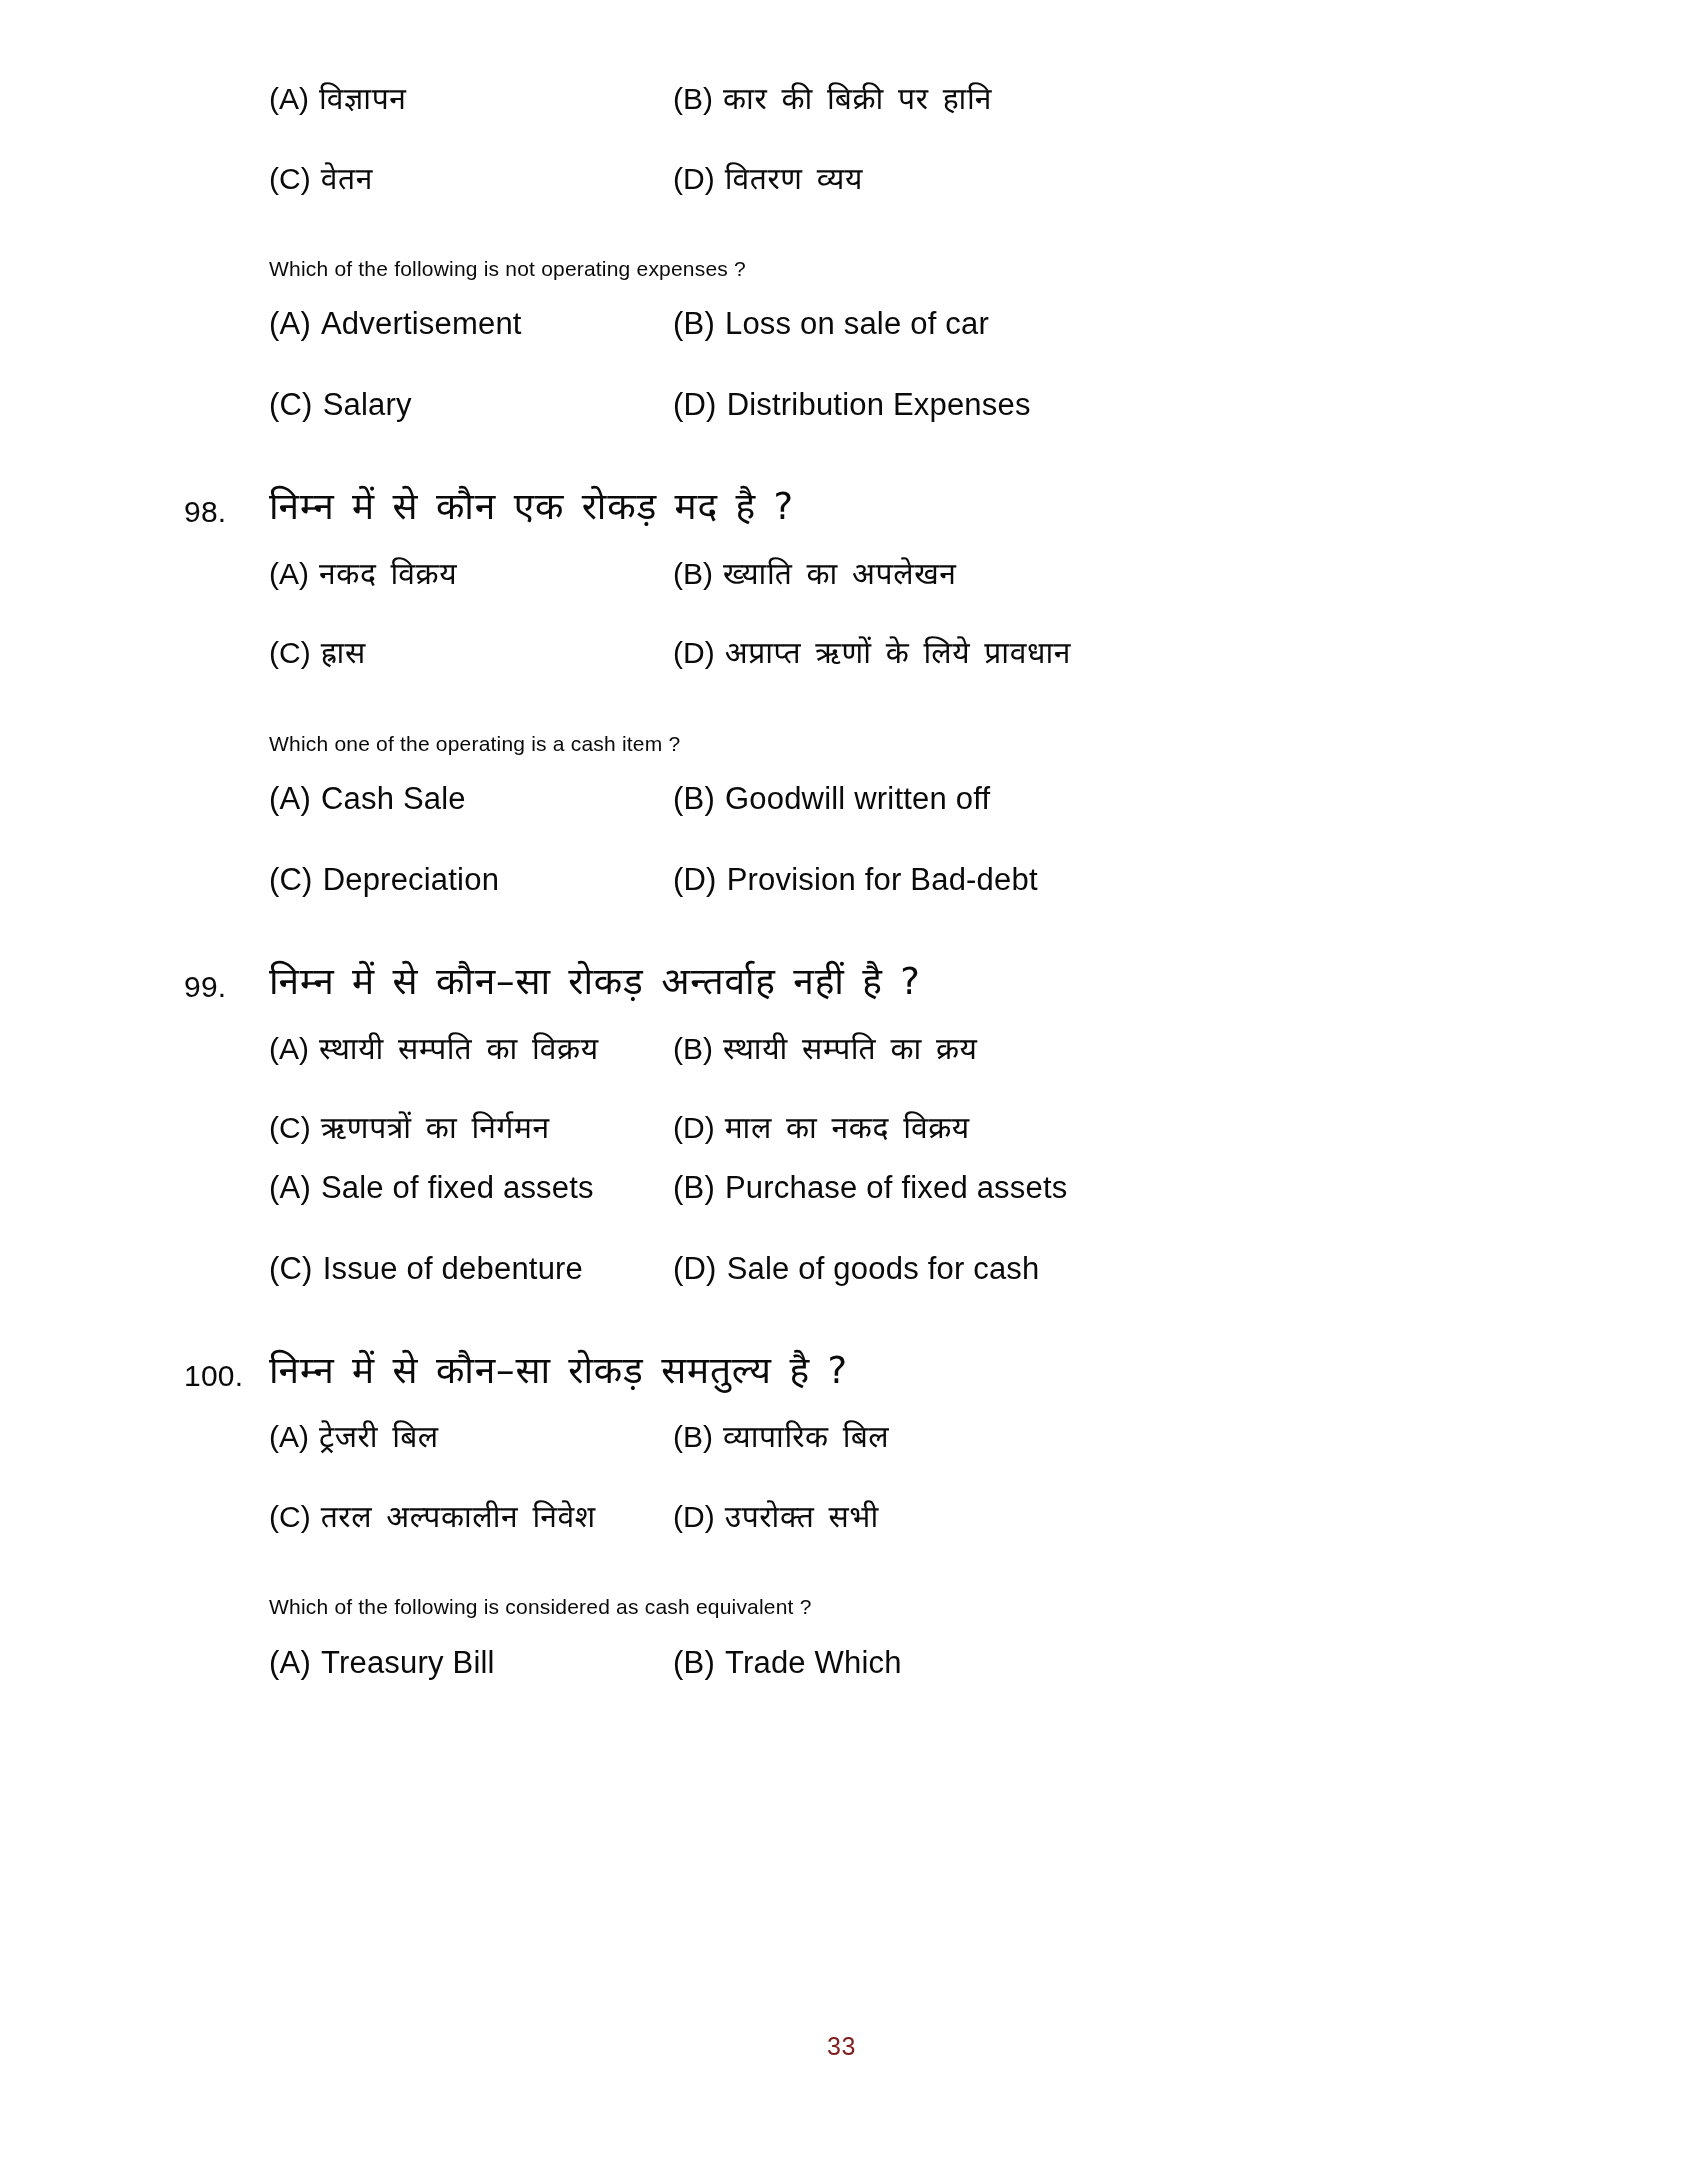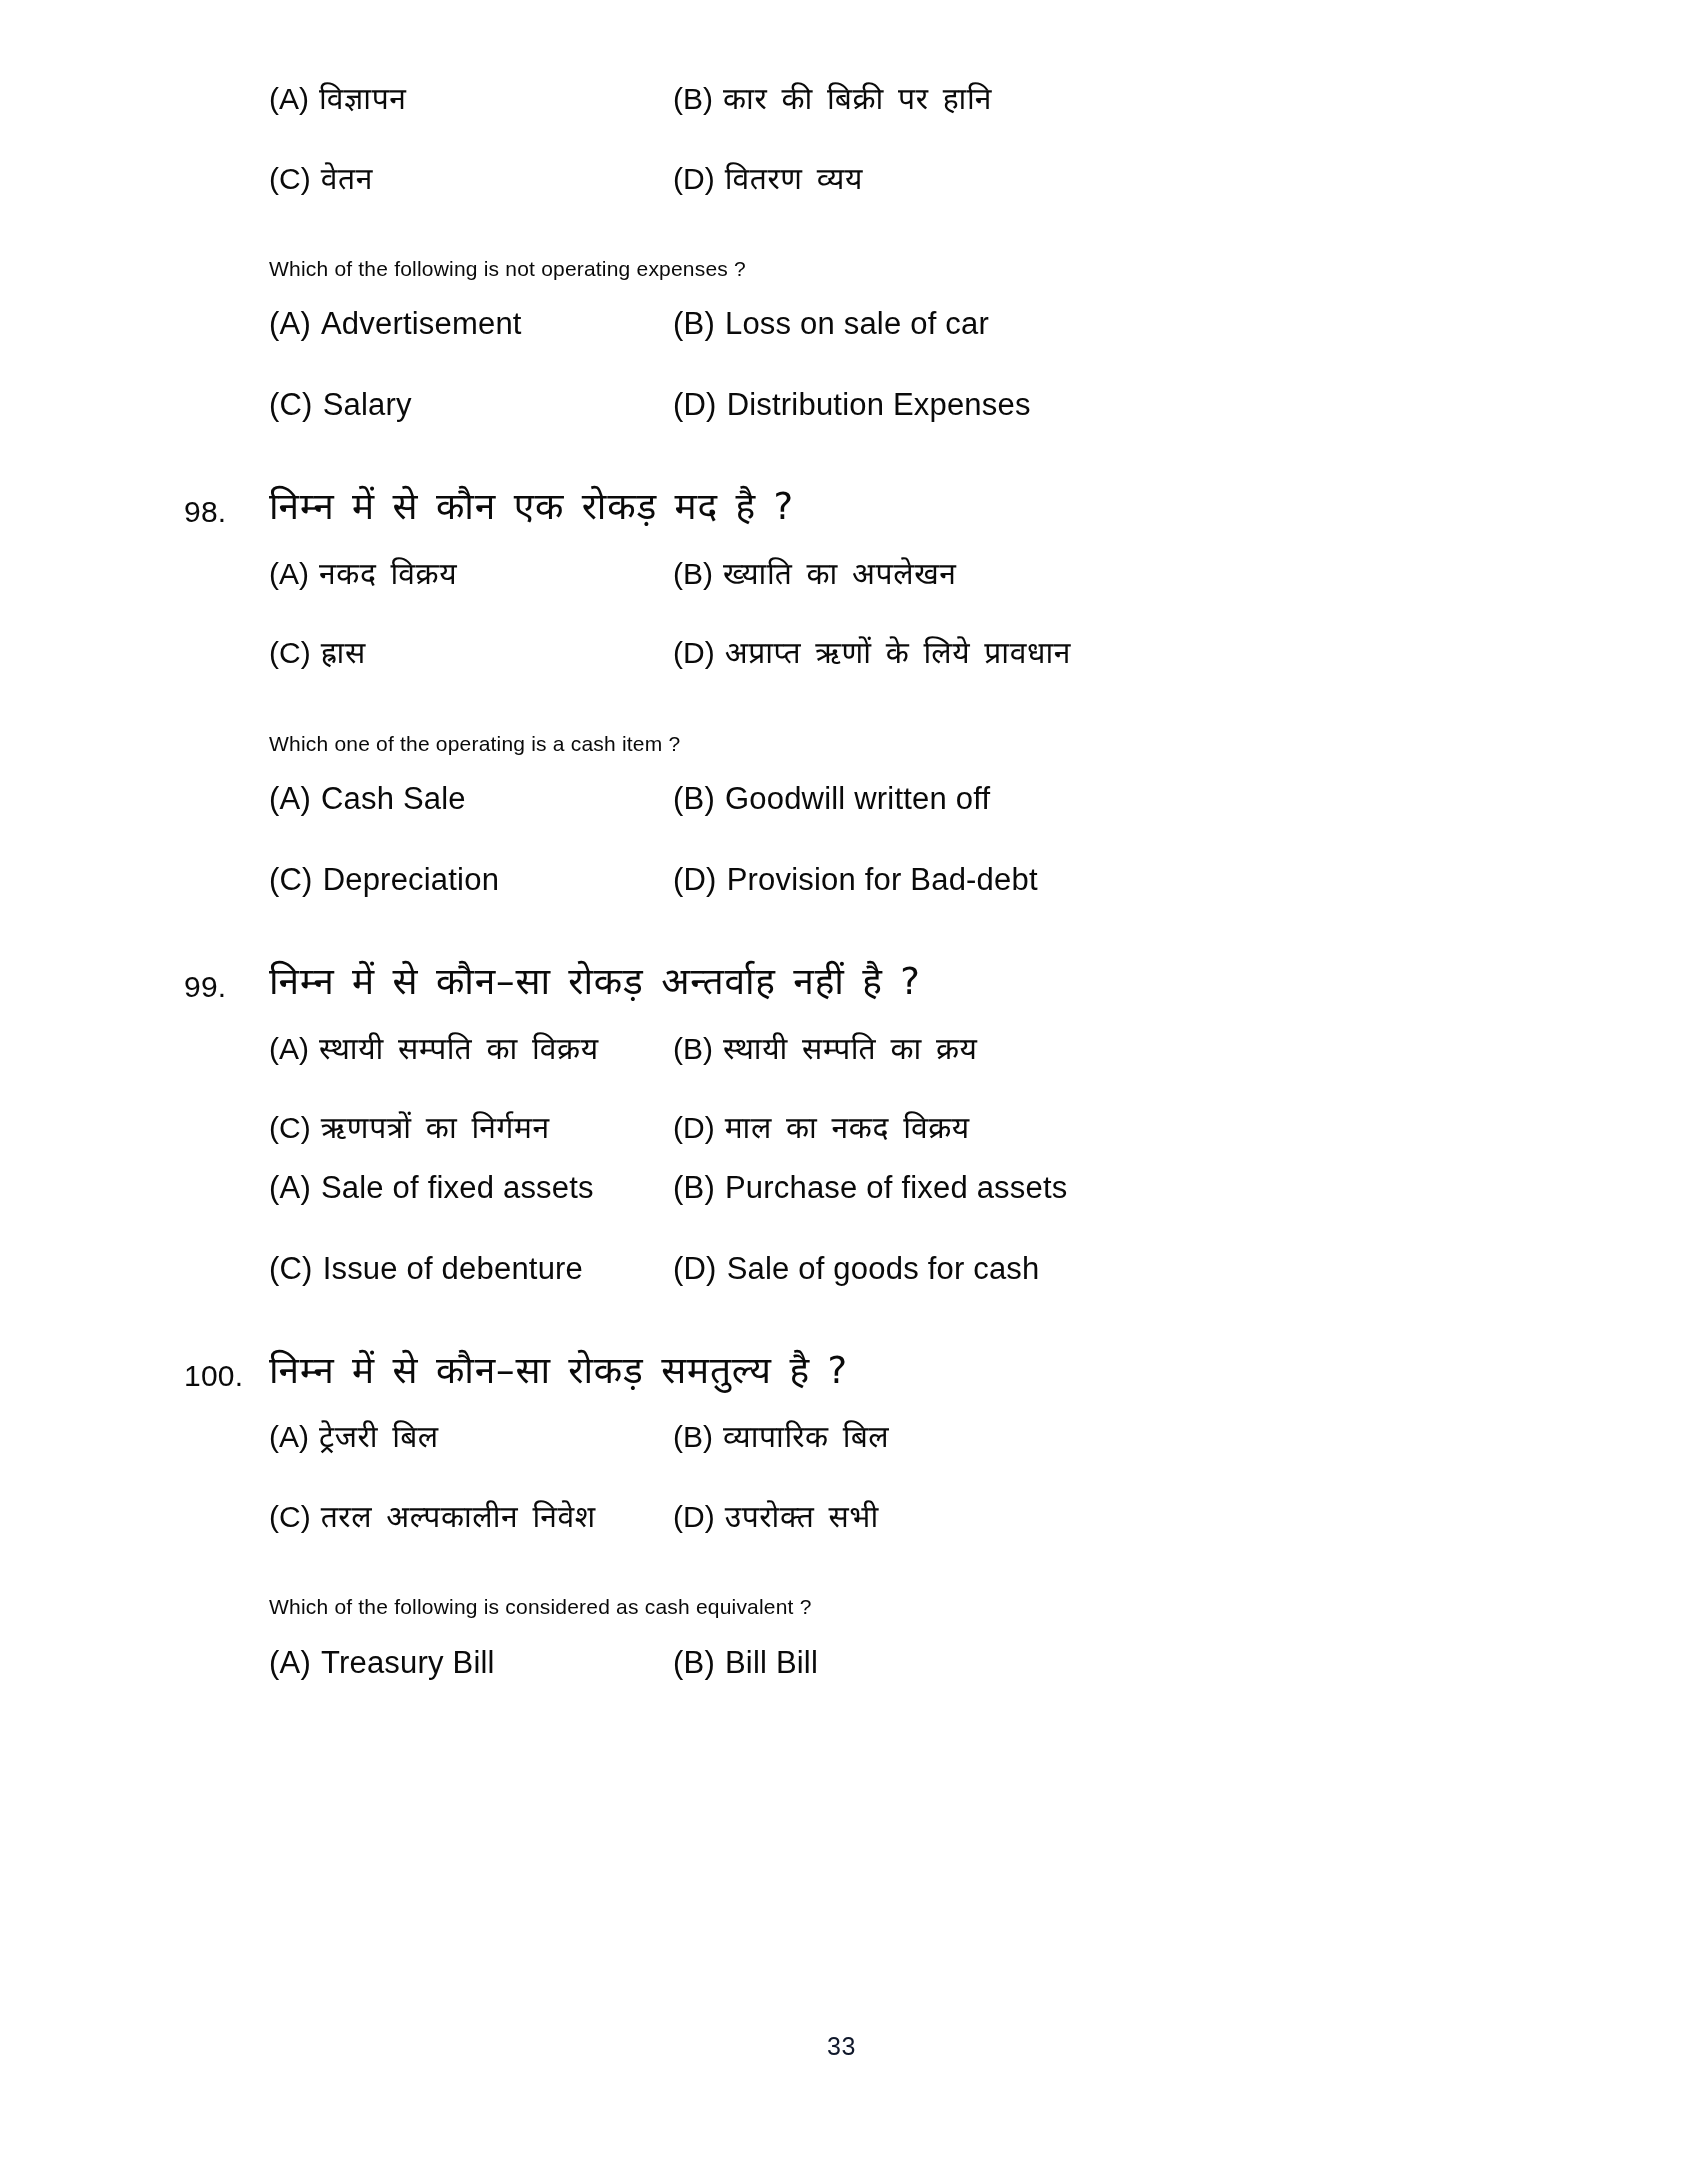"Bill Bill" span { text: Bill Bill -> Trade Which }
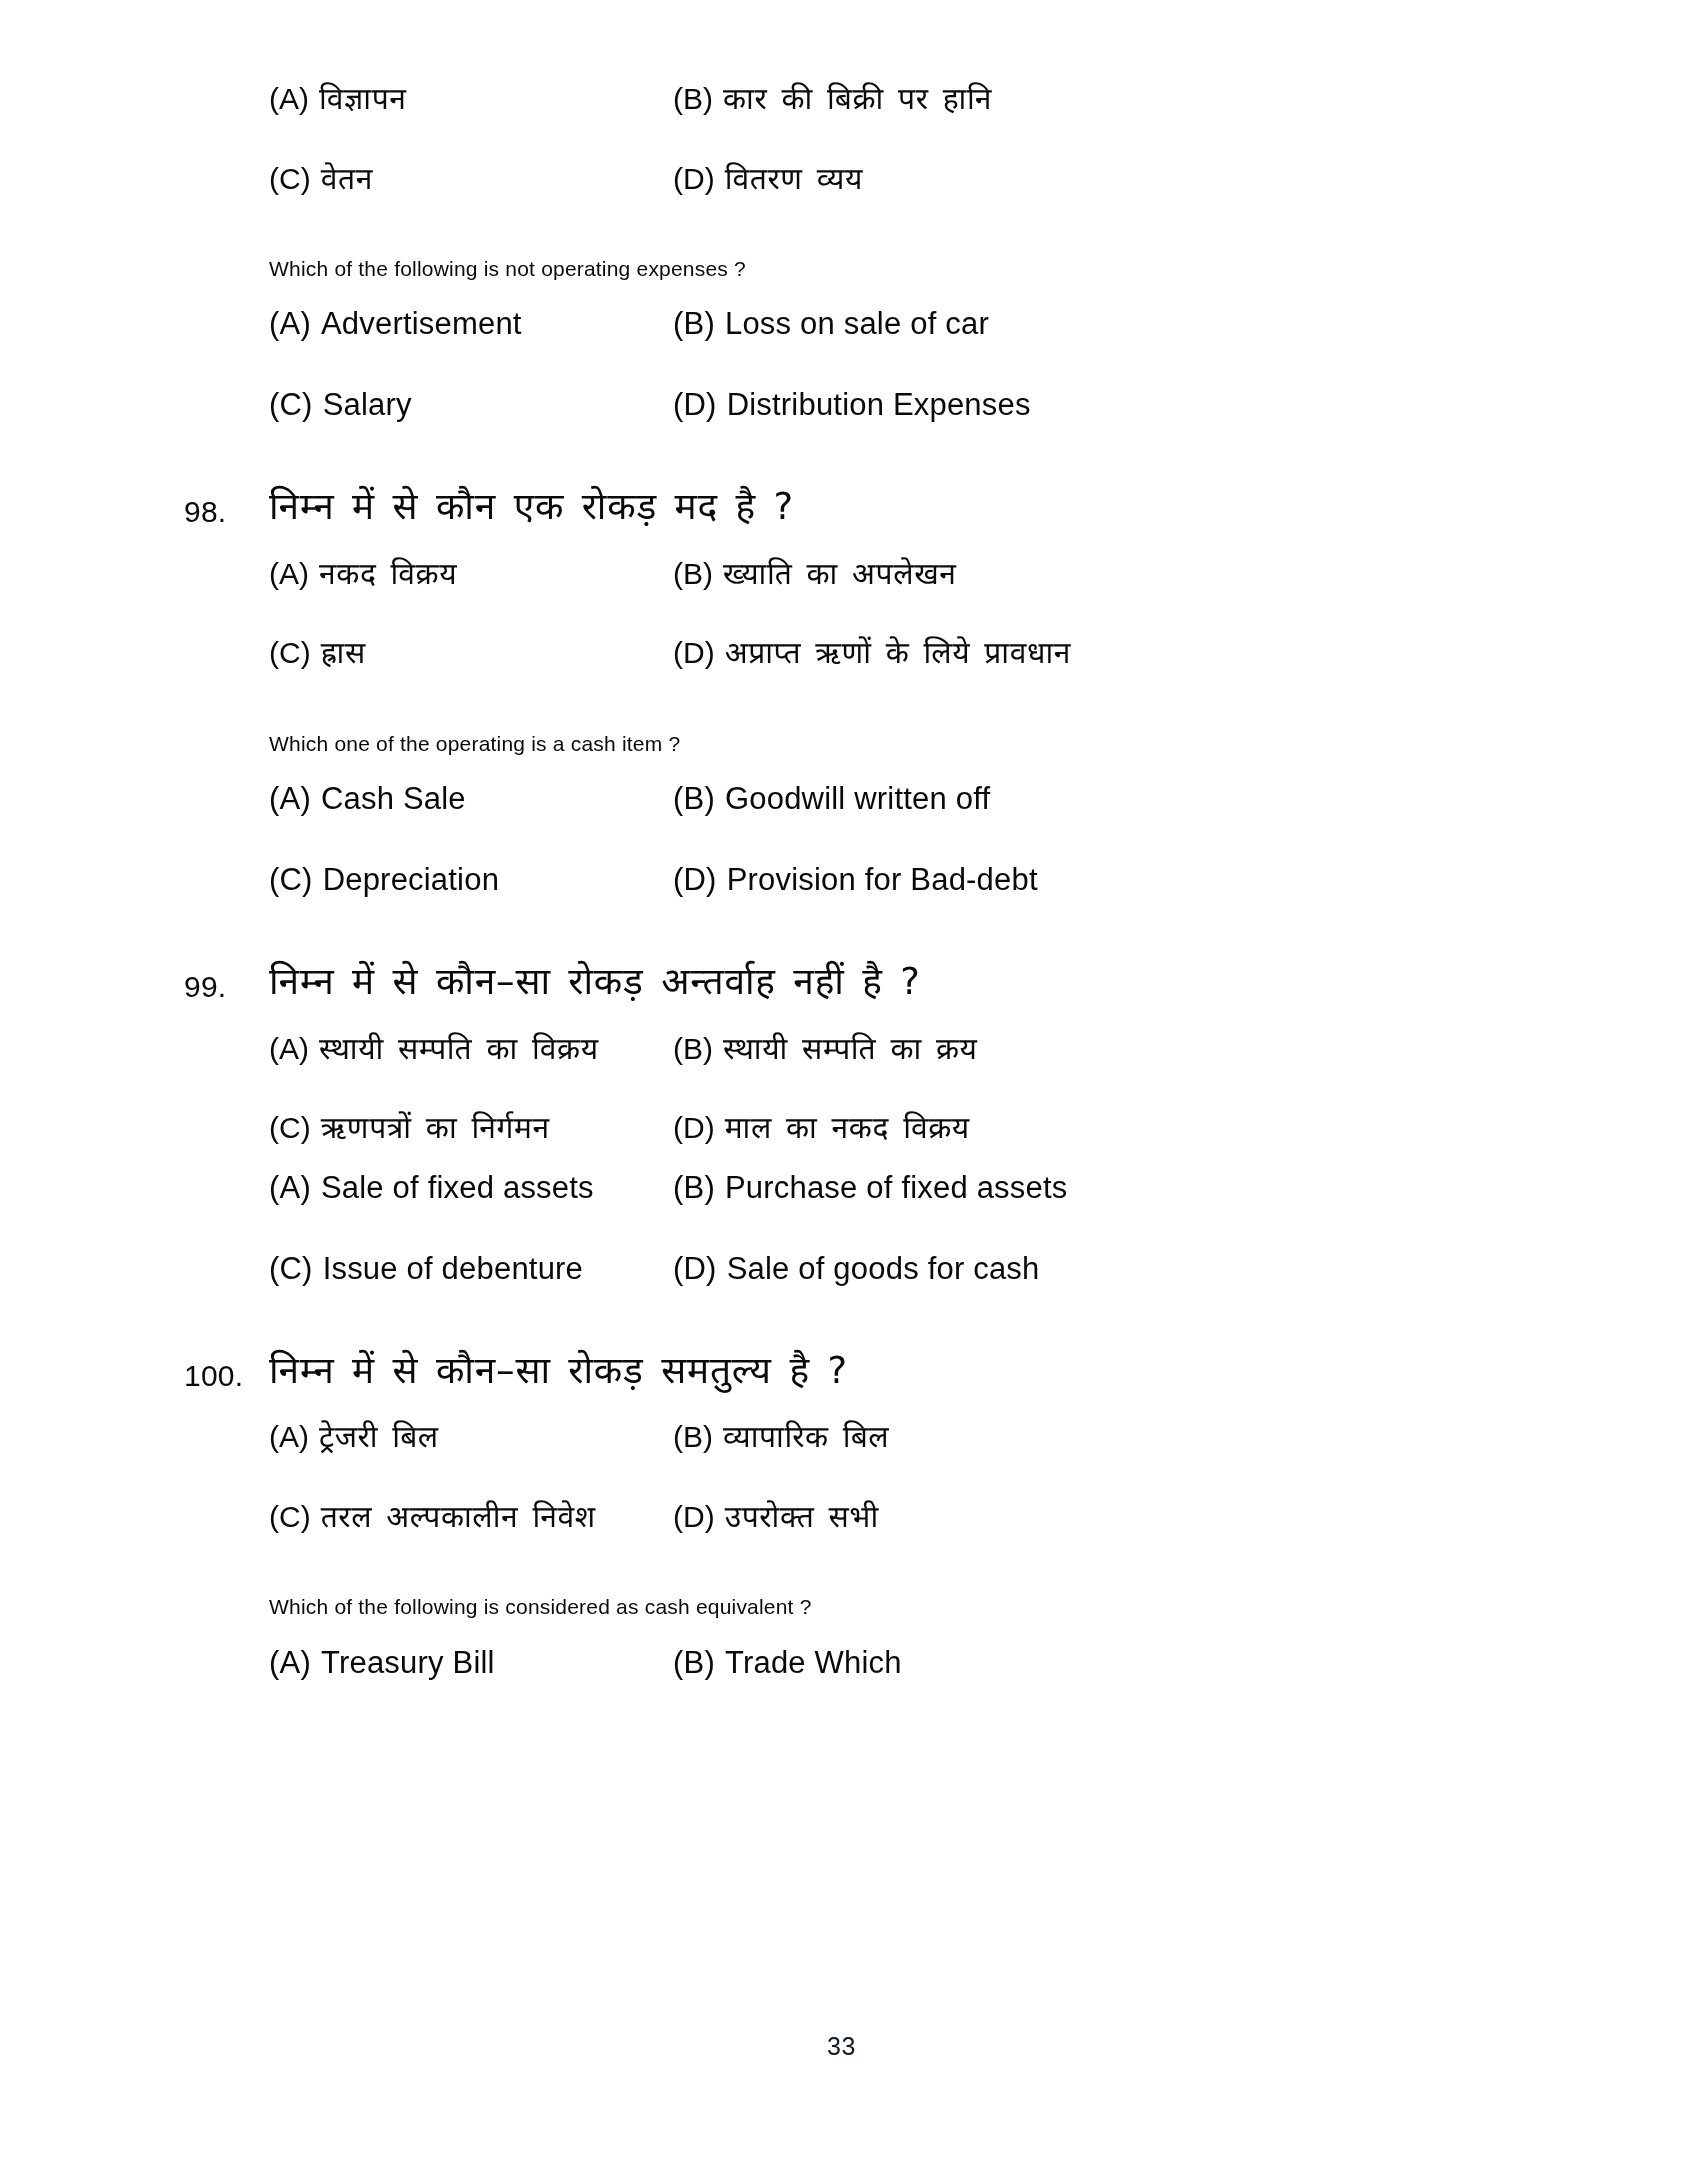"33" .pagefooter { color: #0f172a -> #7f1d1d }
